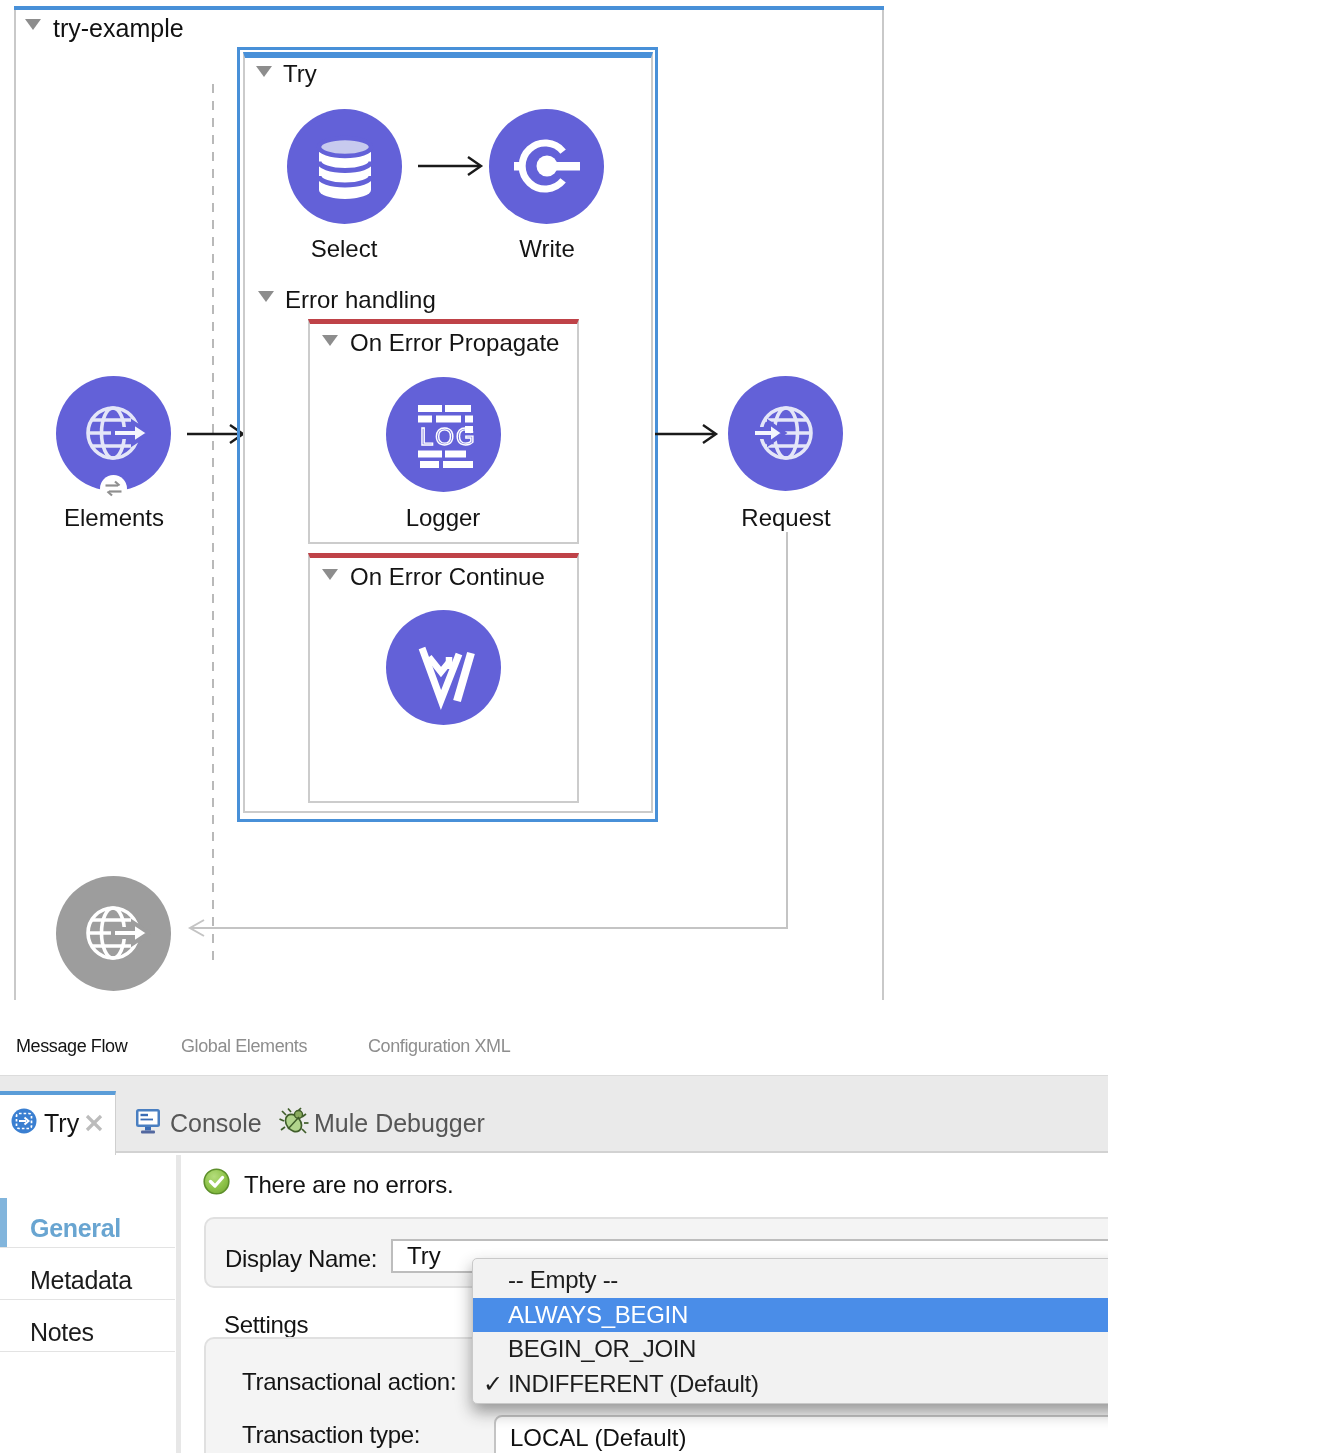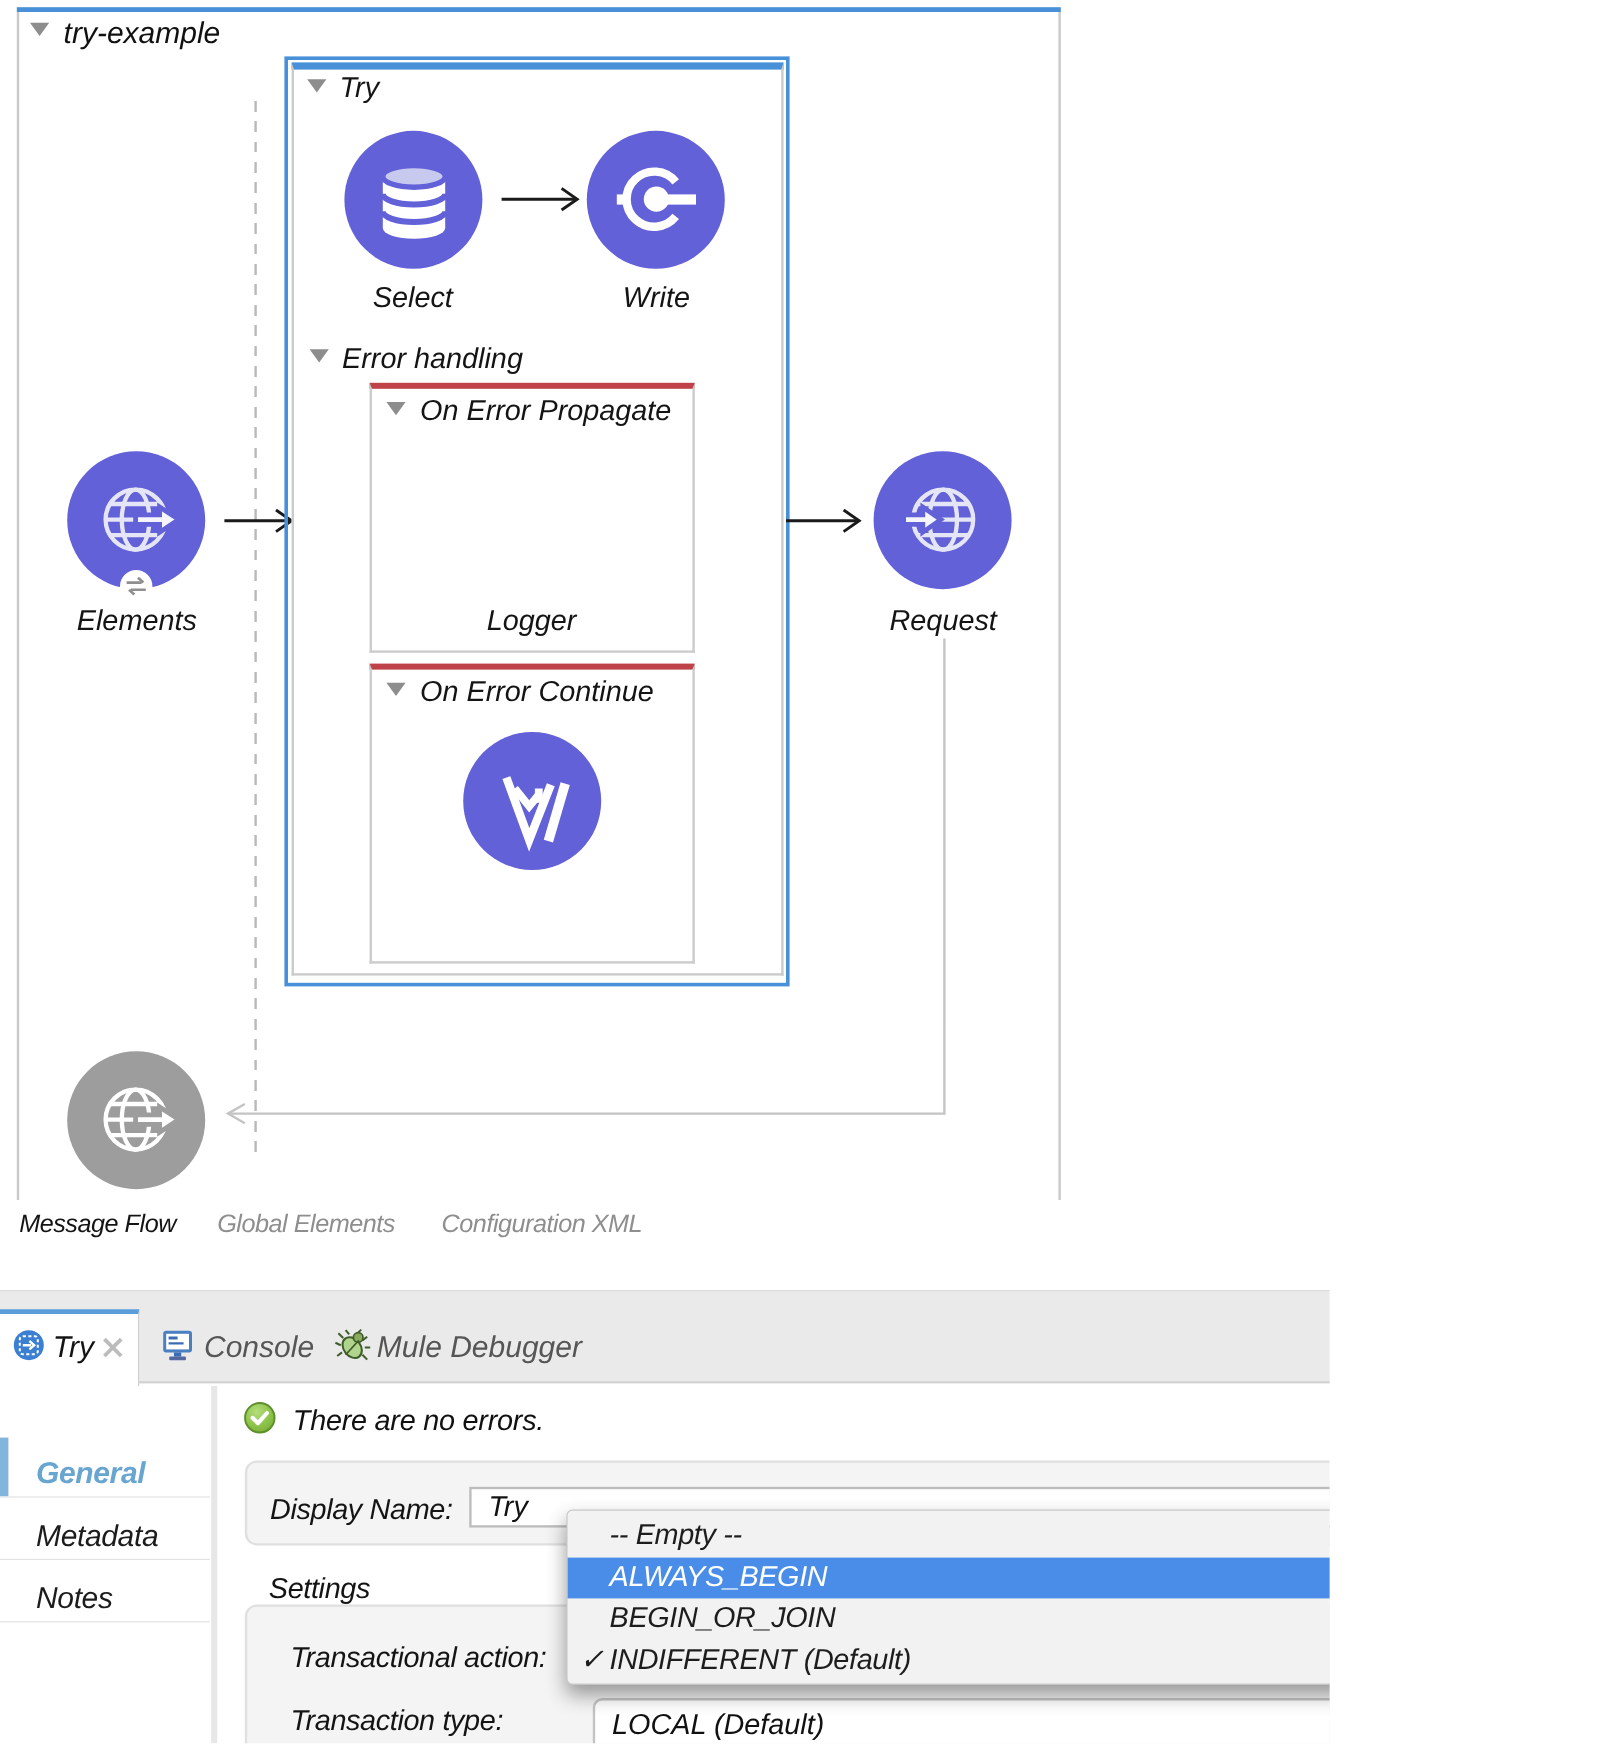"try-example" #stage { font-style: italic -> none }
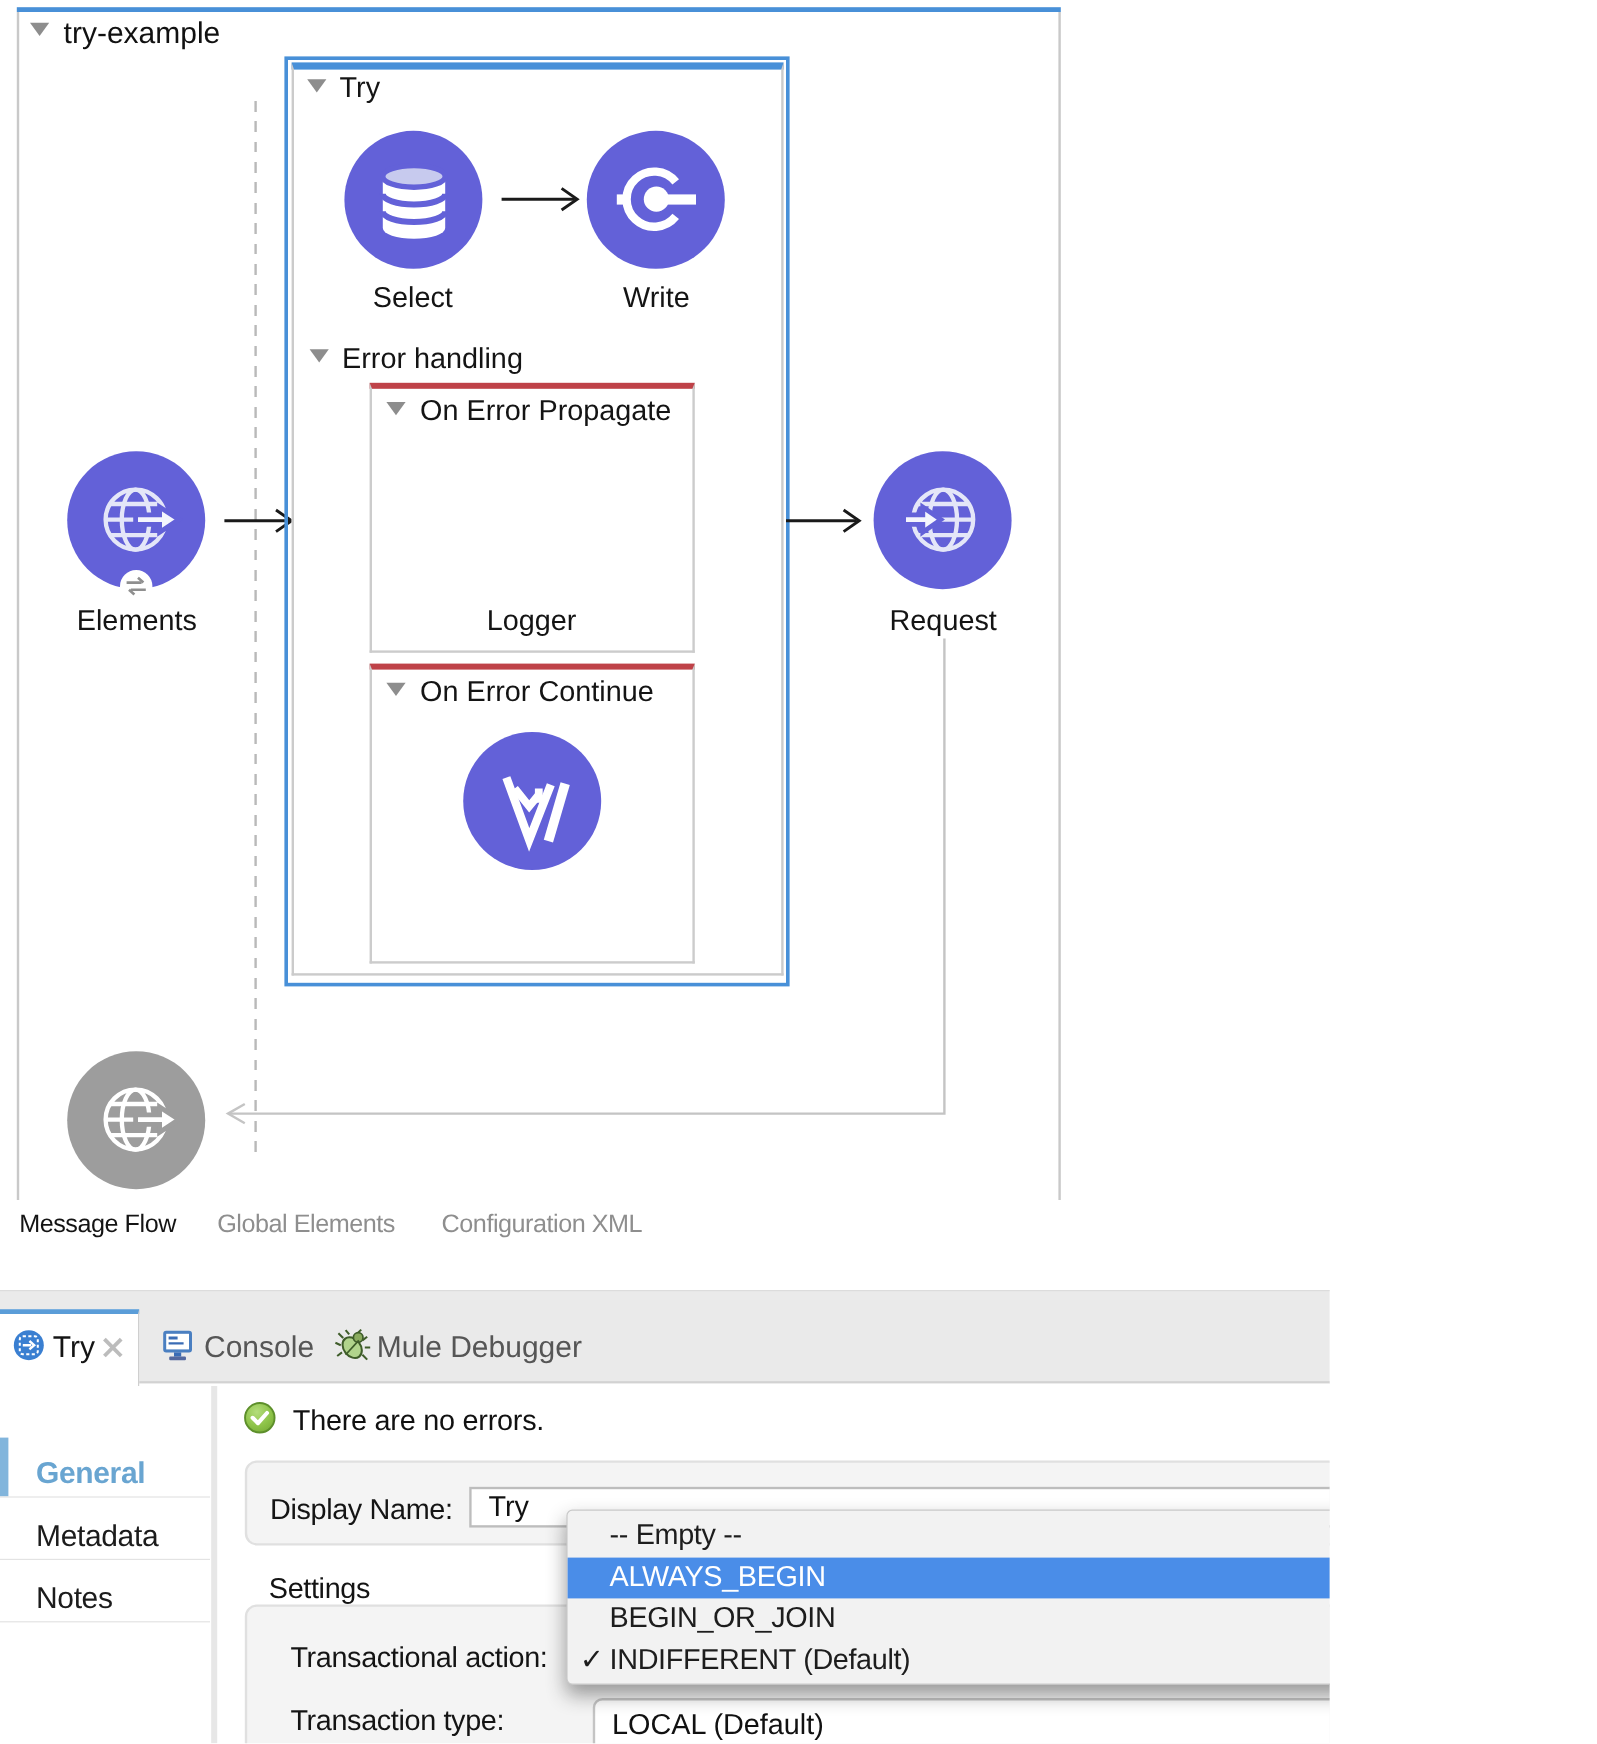"LOG" div.node-circle { html: none -> <div> <svg> <g> <rect></rect> <rect></rect> <rect></rect> <rect></rect> <rect></rect> <rect></rect> <rect></rect> <rect></rect> <rect></rect> <rect></rect> </g> <text>LOG</text> </svg> </div> }
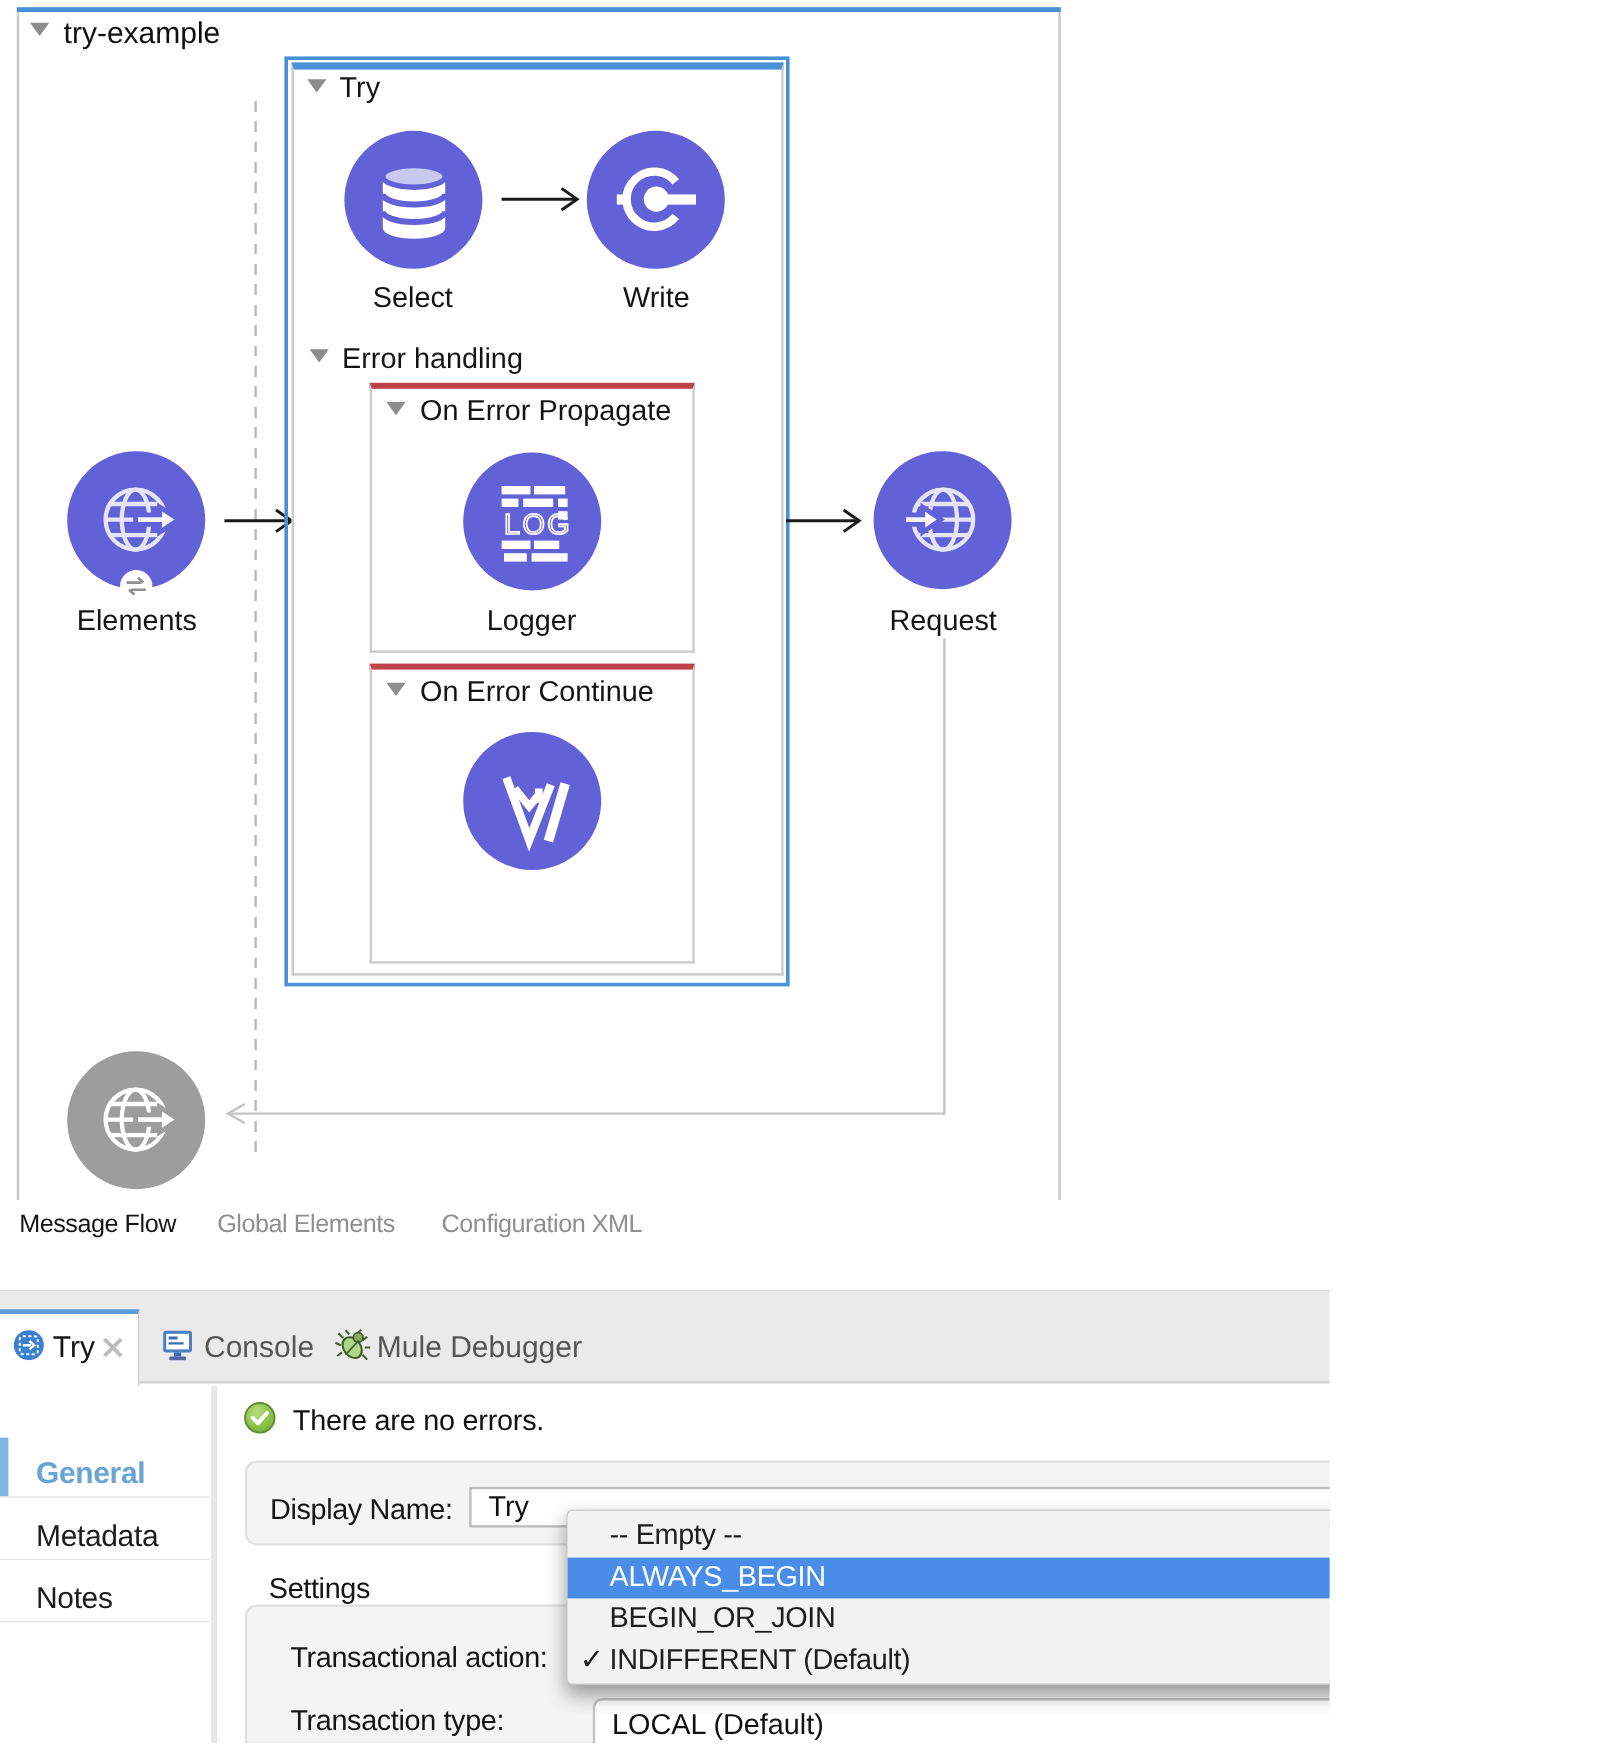"Message Flow" .editor-tab { font-size: 21px -> 18px; top: 1009px -> 1036px }
